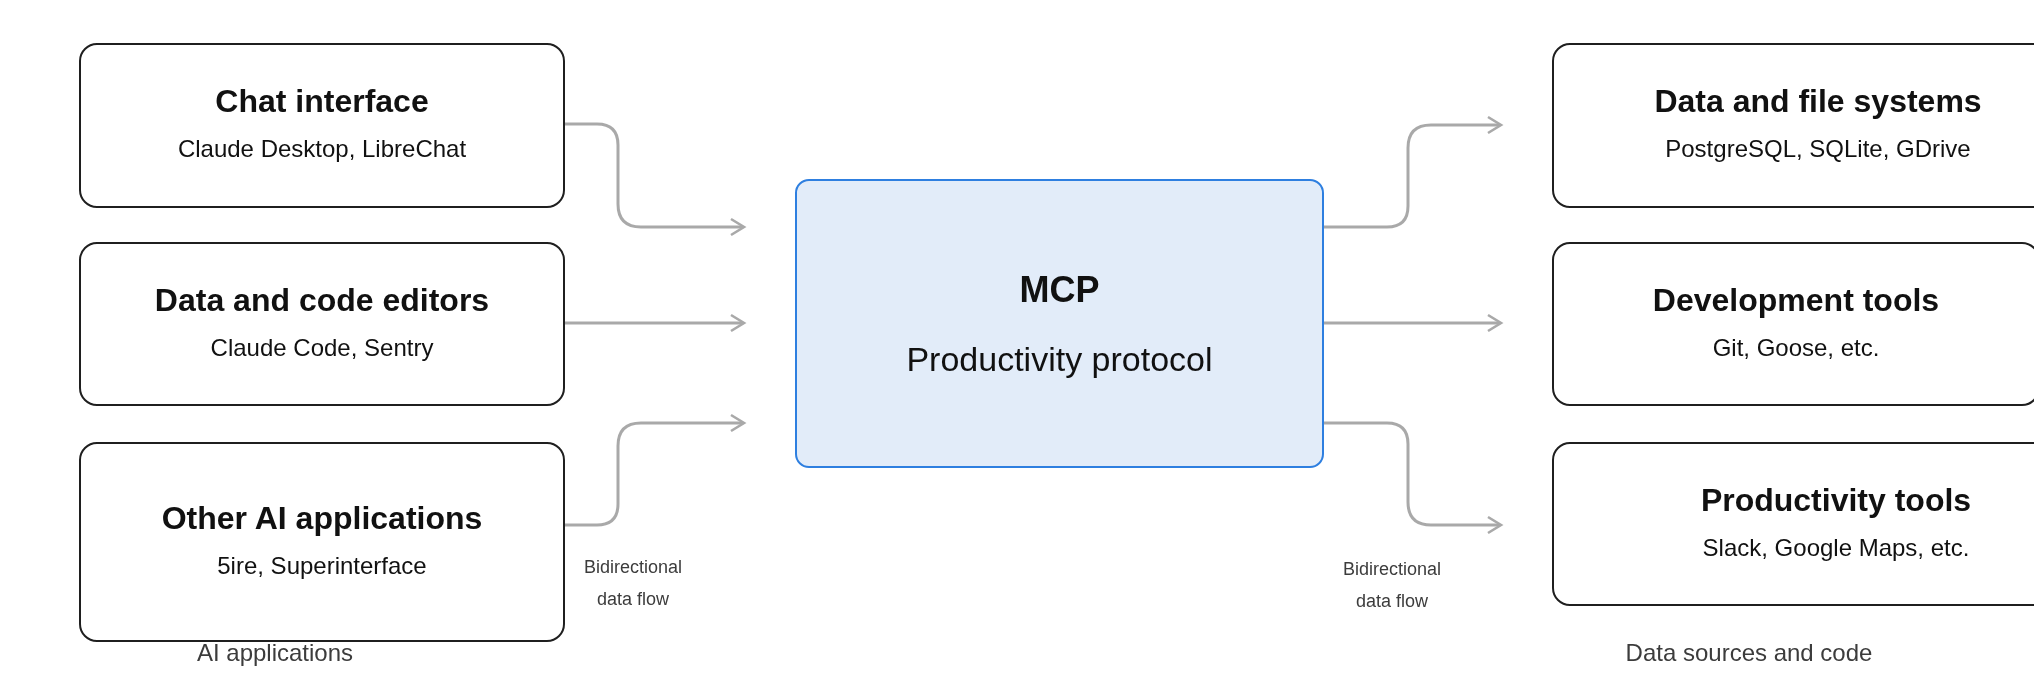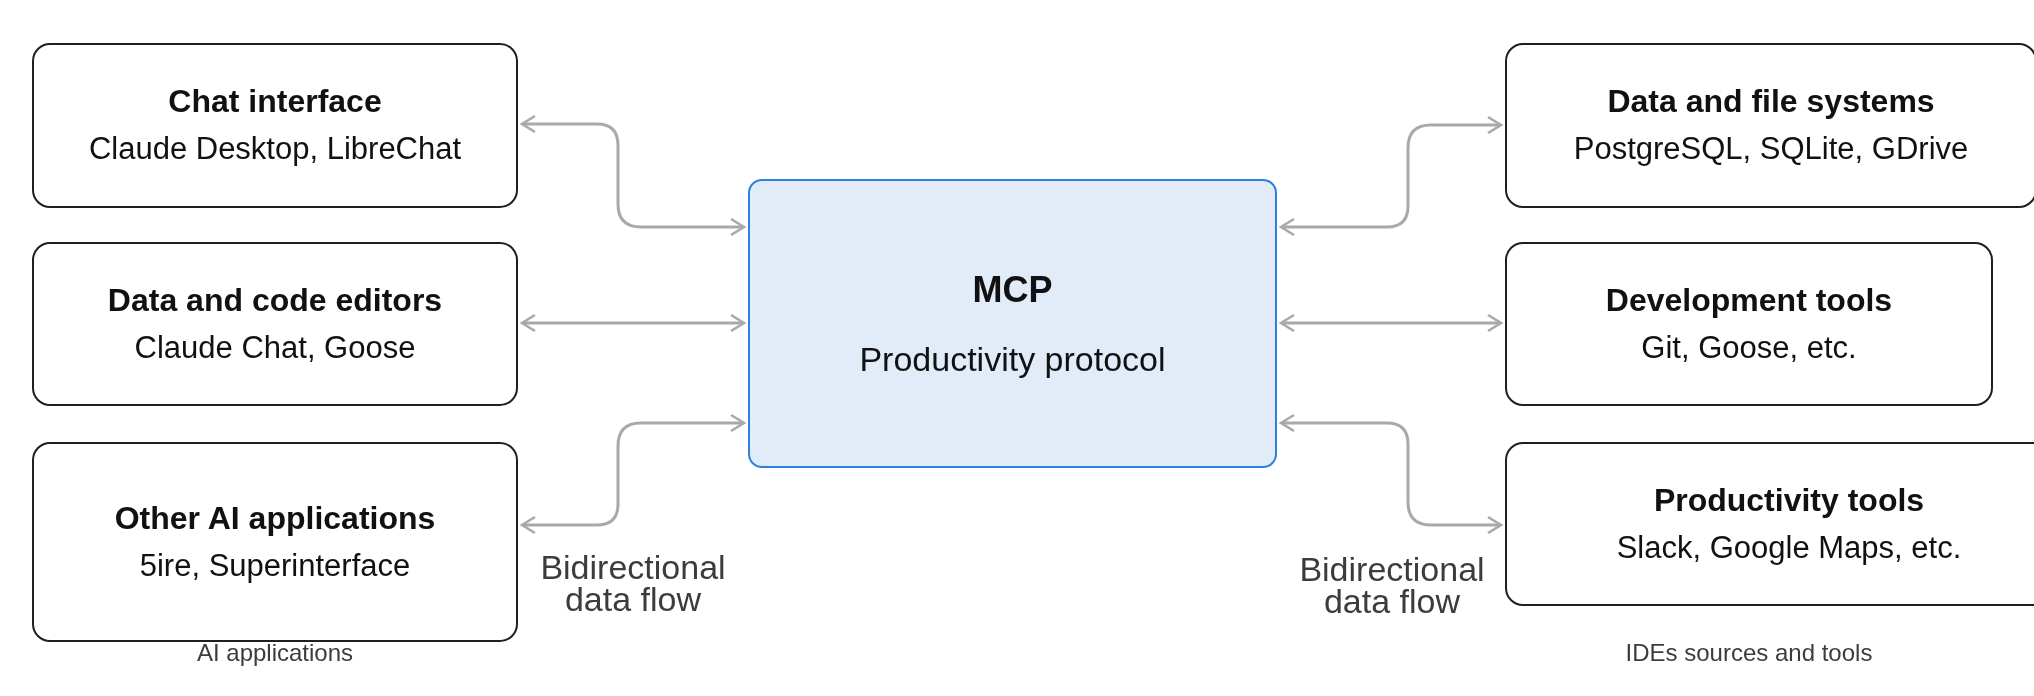"Chat interface" .node { margin-left: none -> 47px }
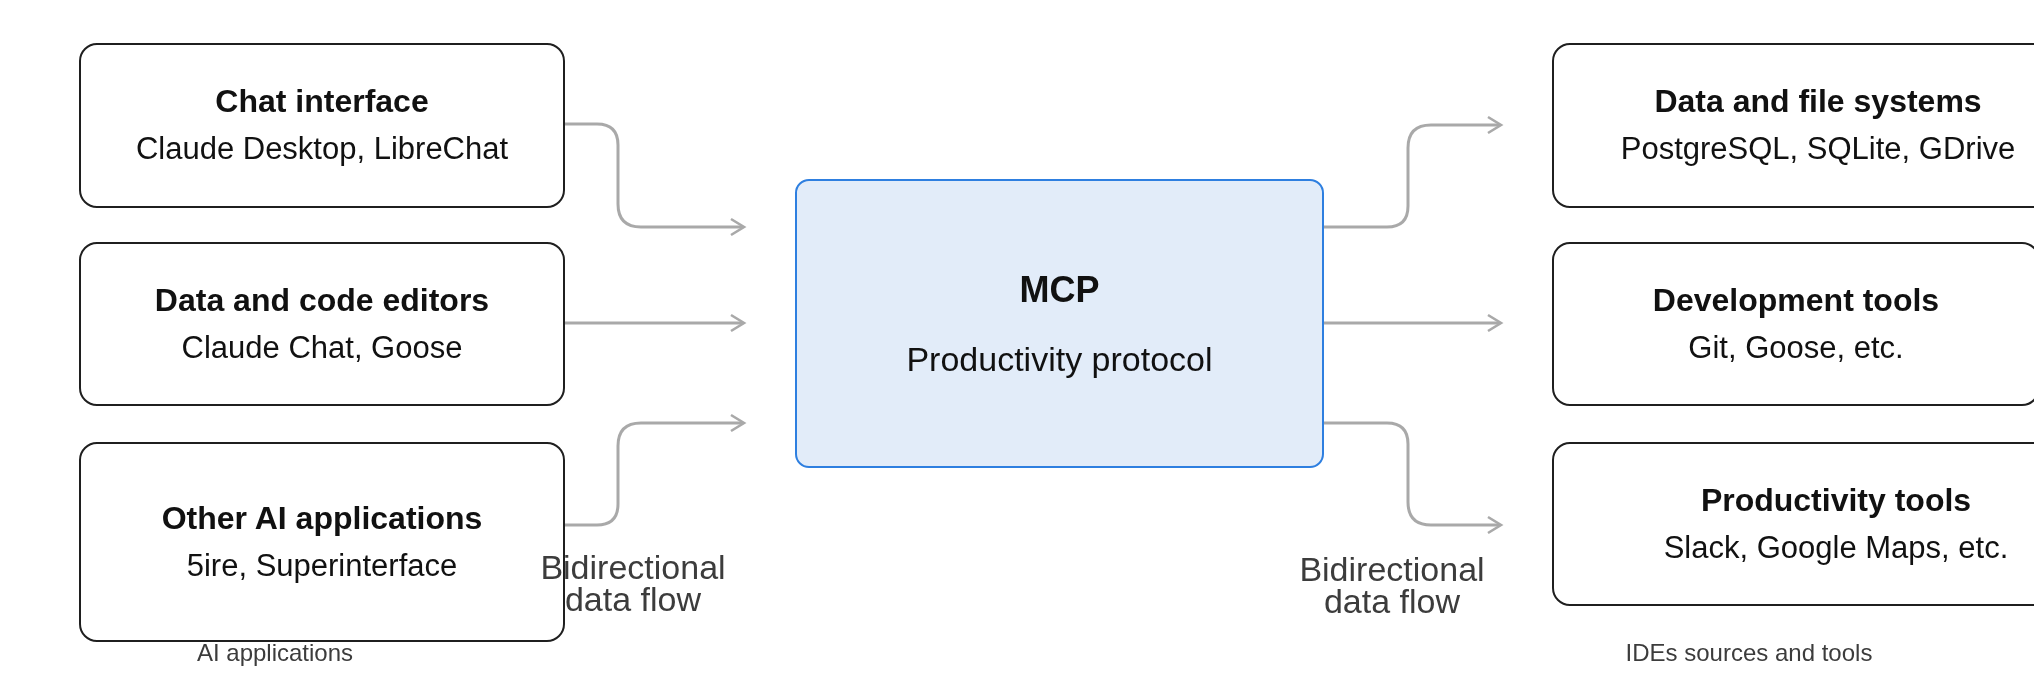"Claude Desktop, LibreChat" .node-sub { font-size: 31px -> 24px }
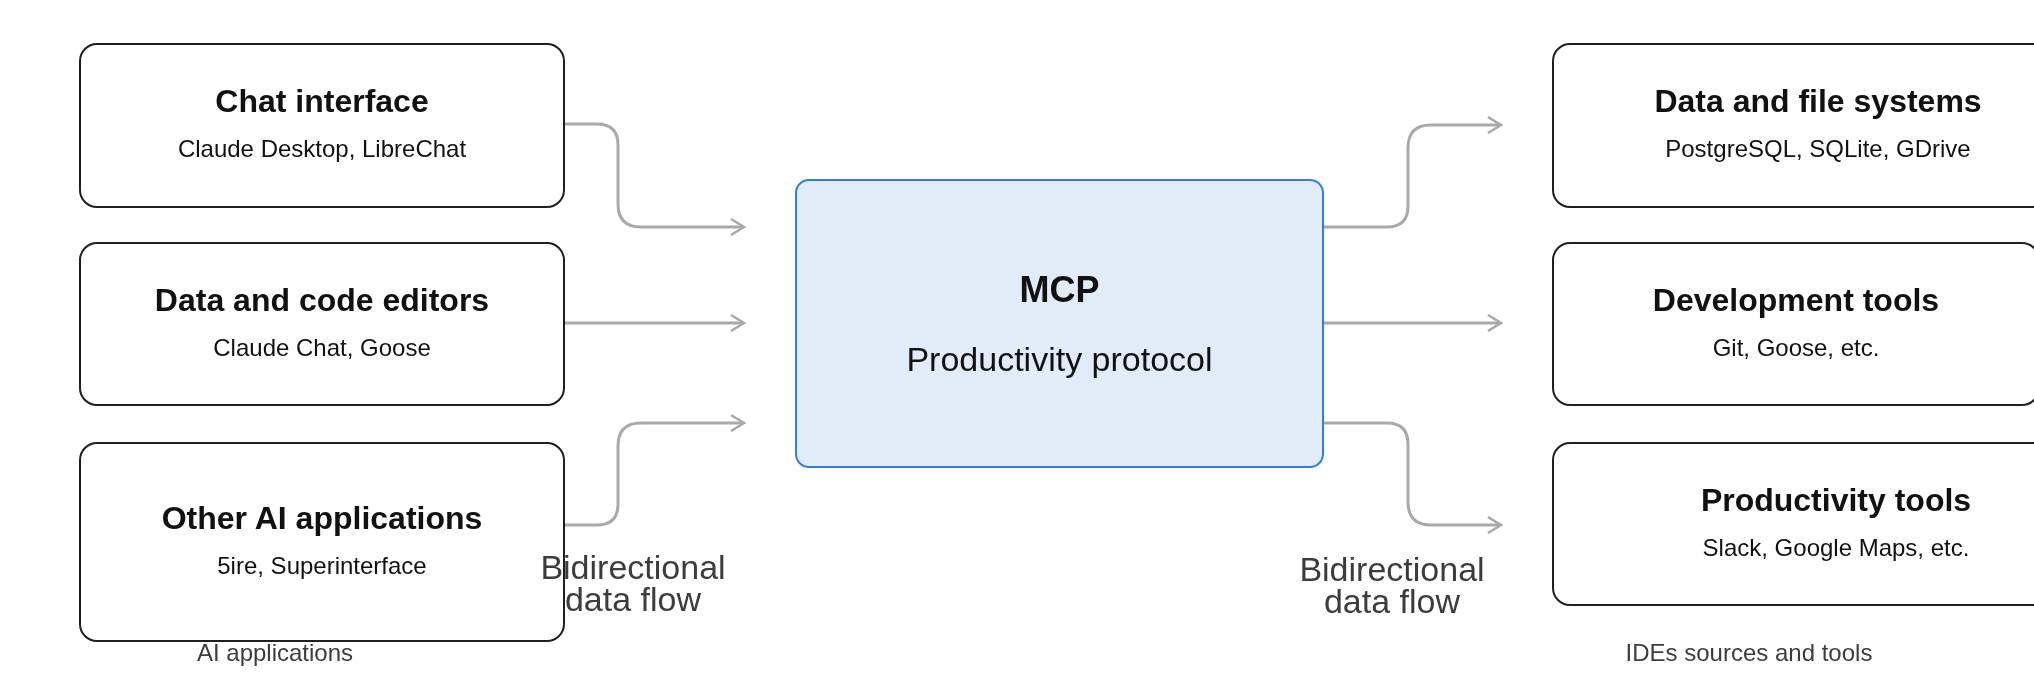"Claude Chat, Goose" div.node-sub { text: Chat, Goose -> Code, Sentry }
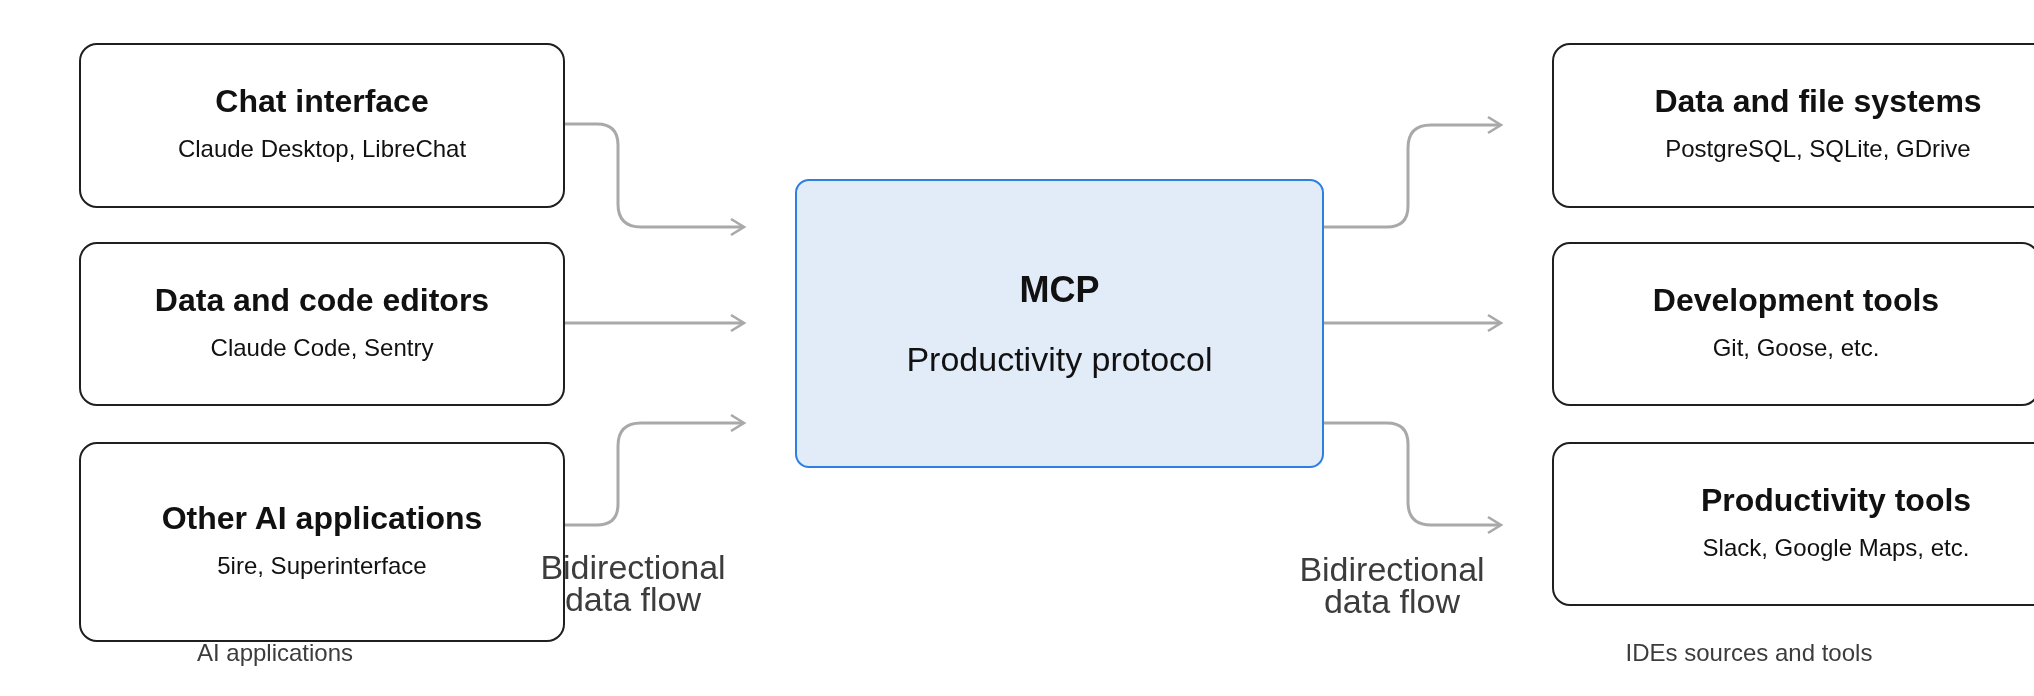"Bidirectional" .flow-label { font-size: 34px -> 18px }
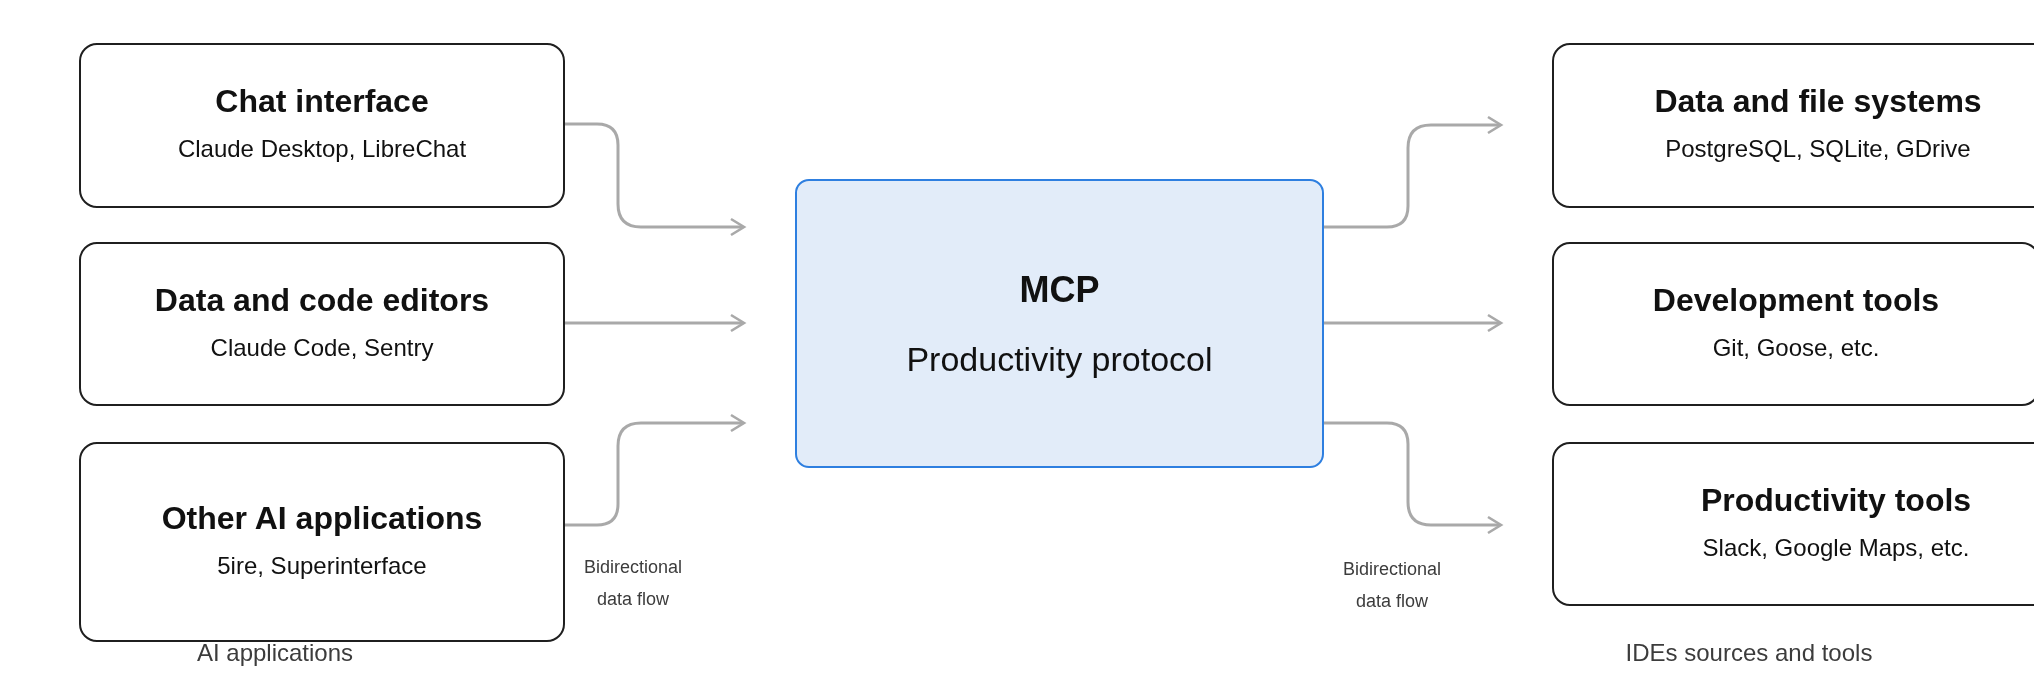"IDEs sources and tools" div.caption { text: IDEs sources and tools -> Data sources and code }
